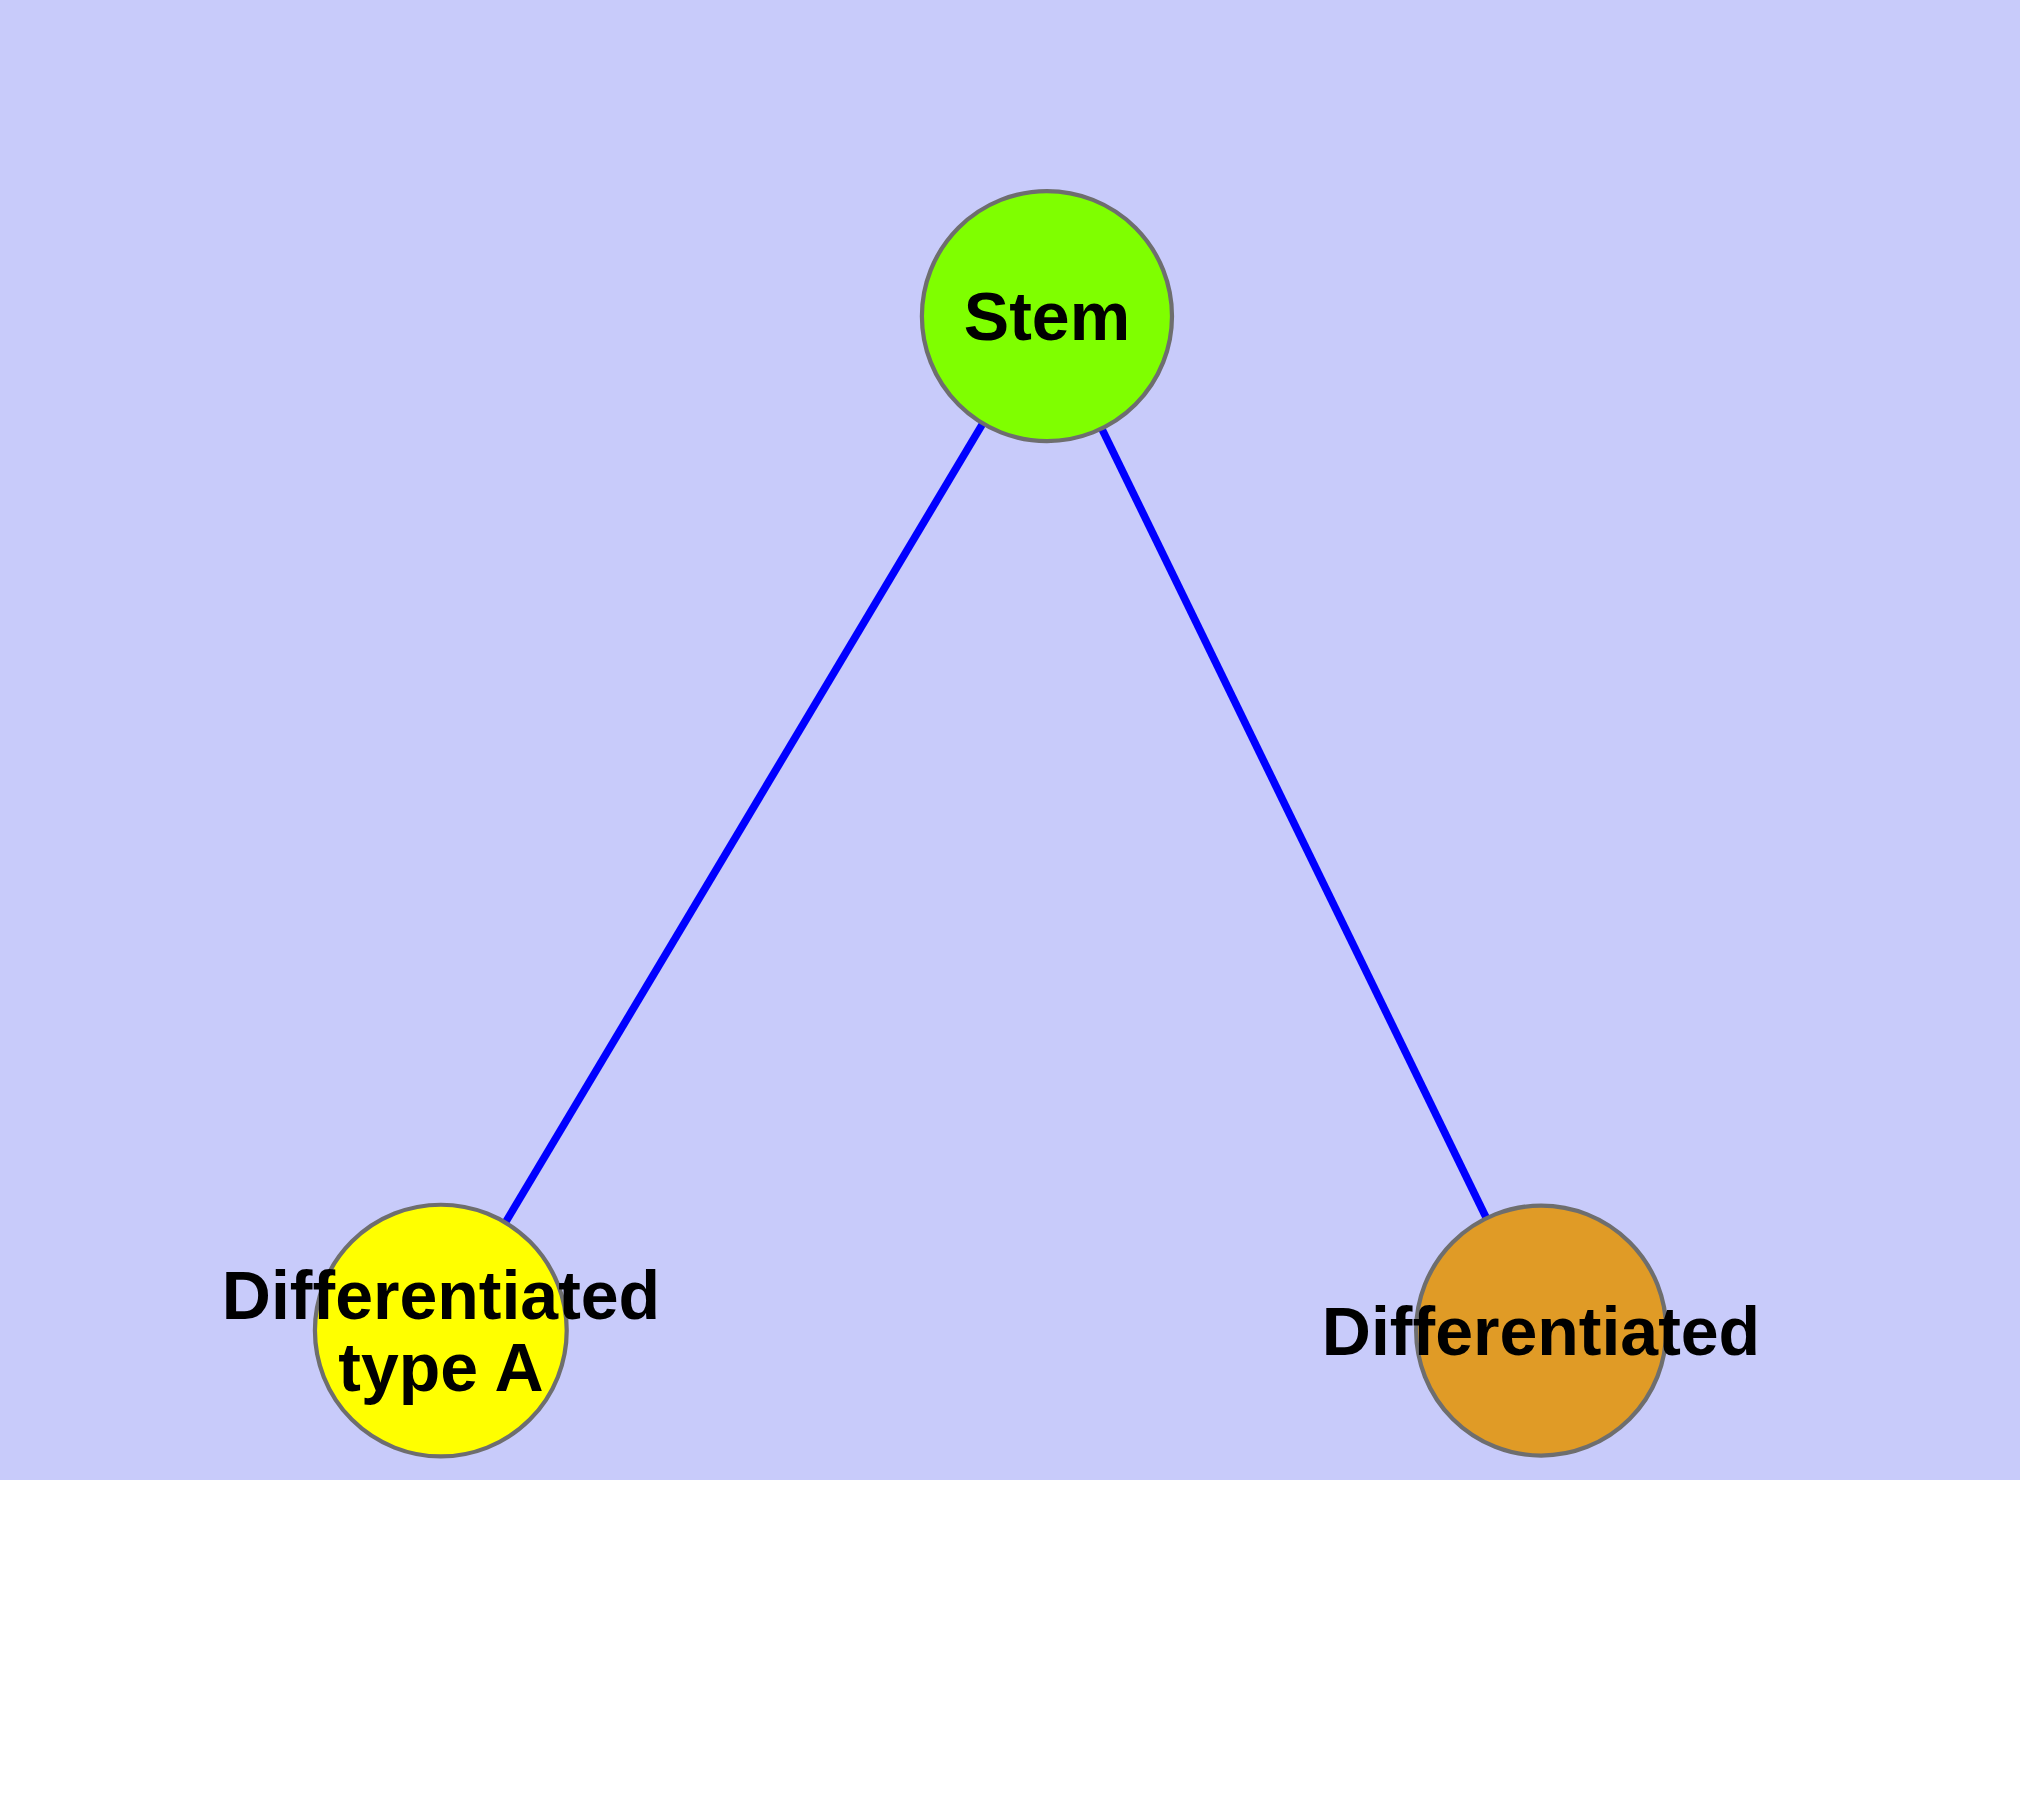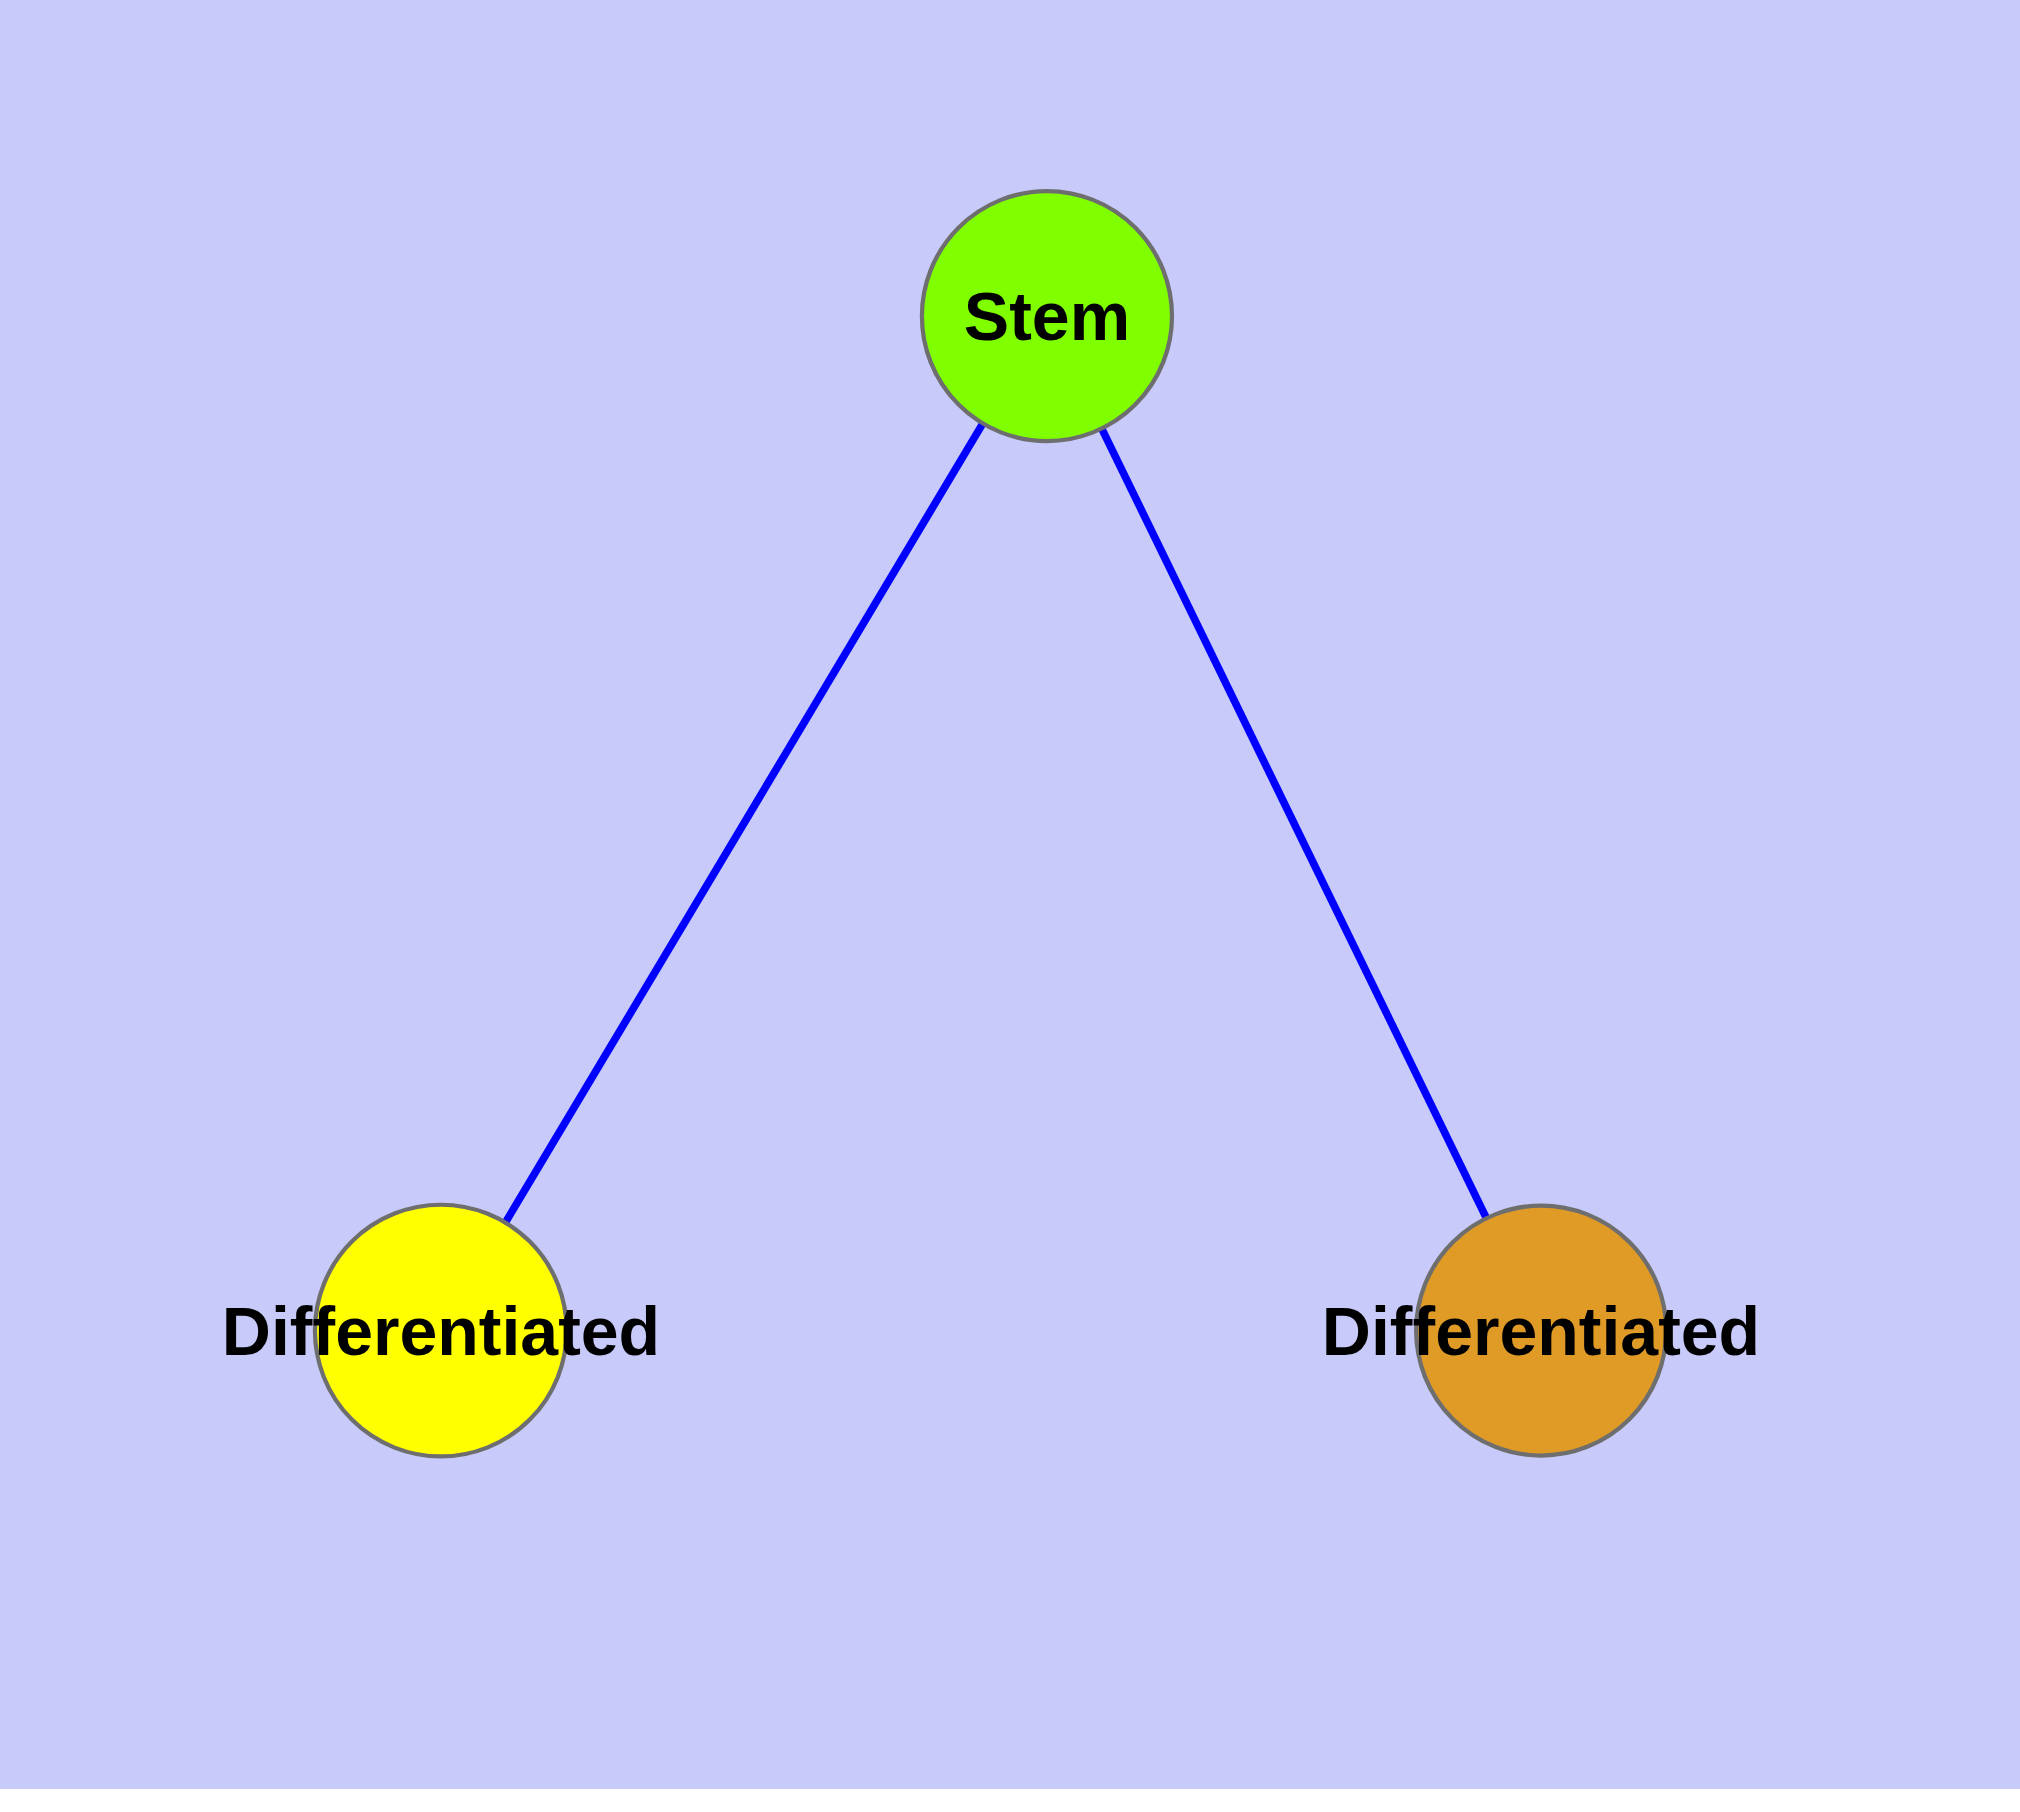"Stem" div { height: 1789px -> 1480px }
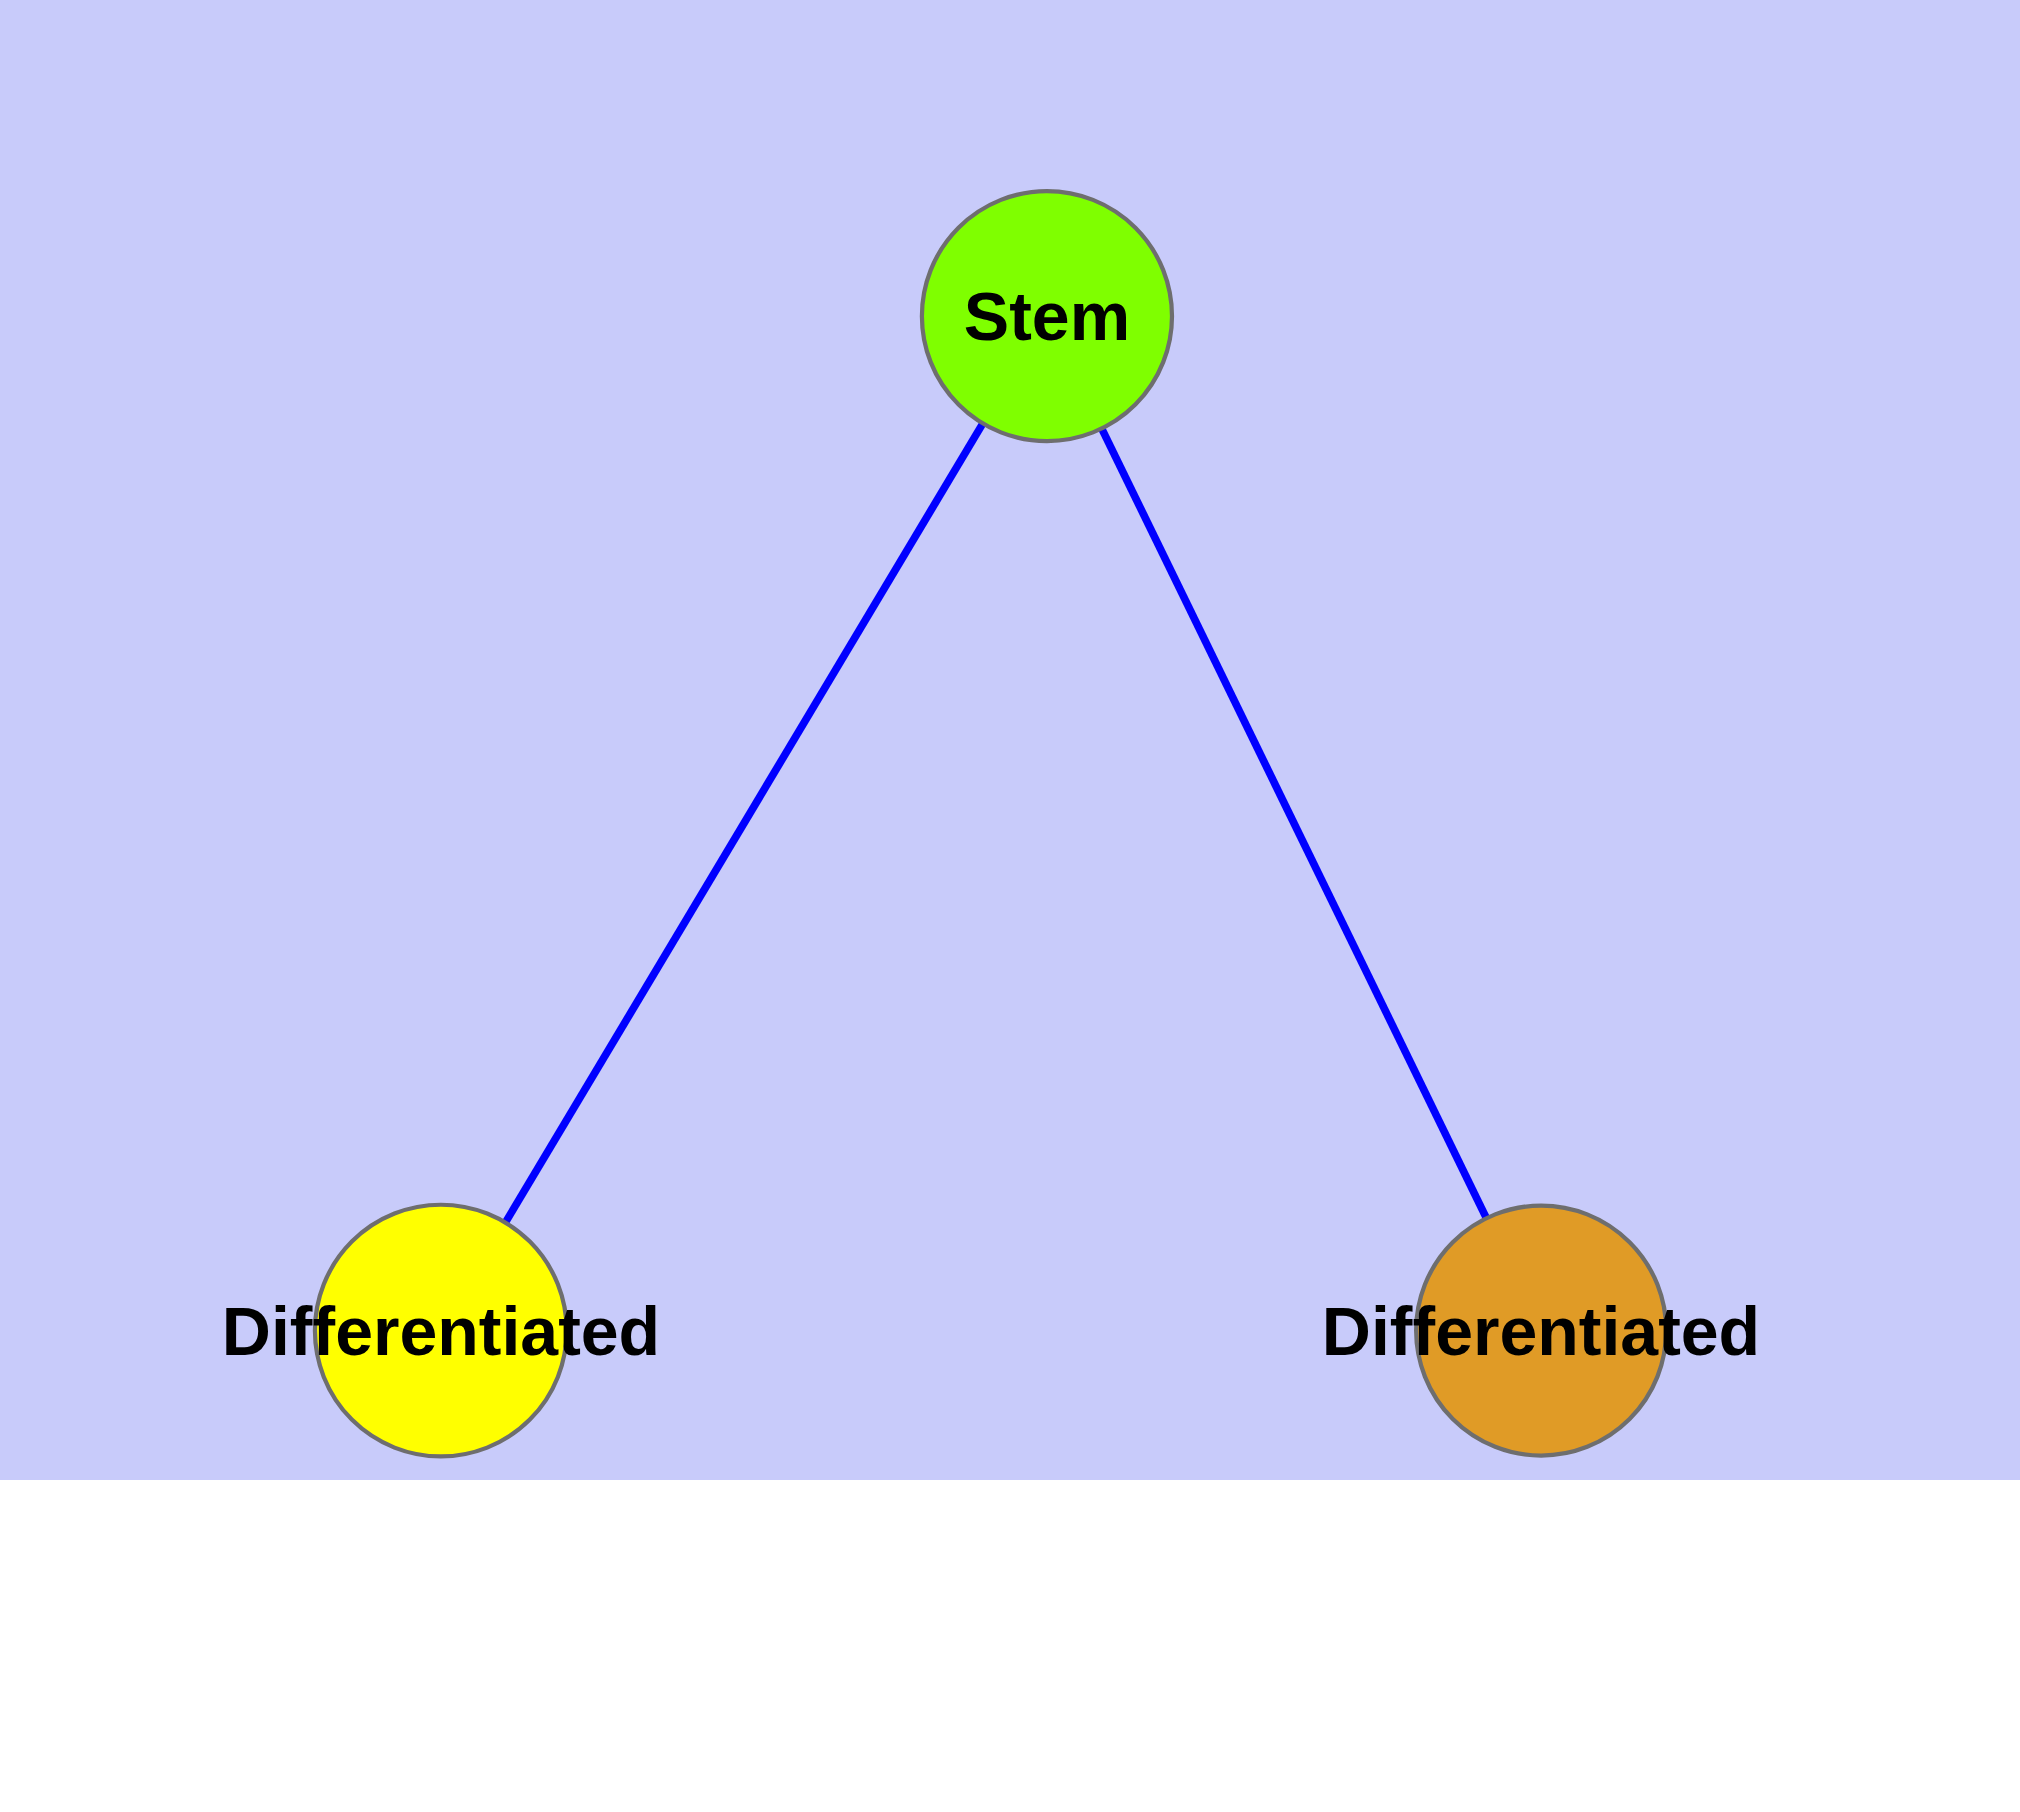"type A" div { html: none -> <div>type A</div> }
